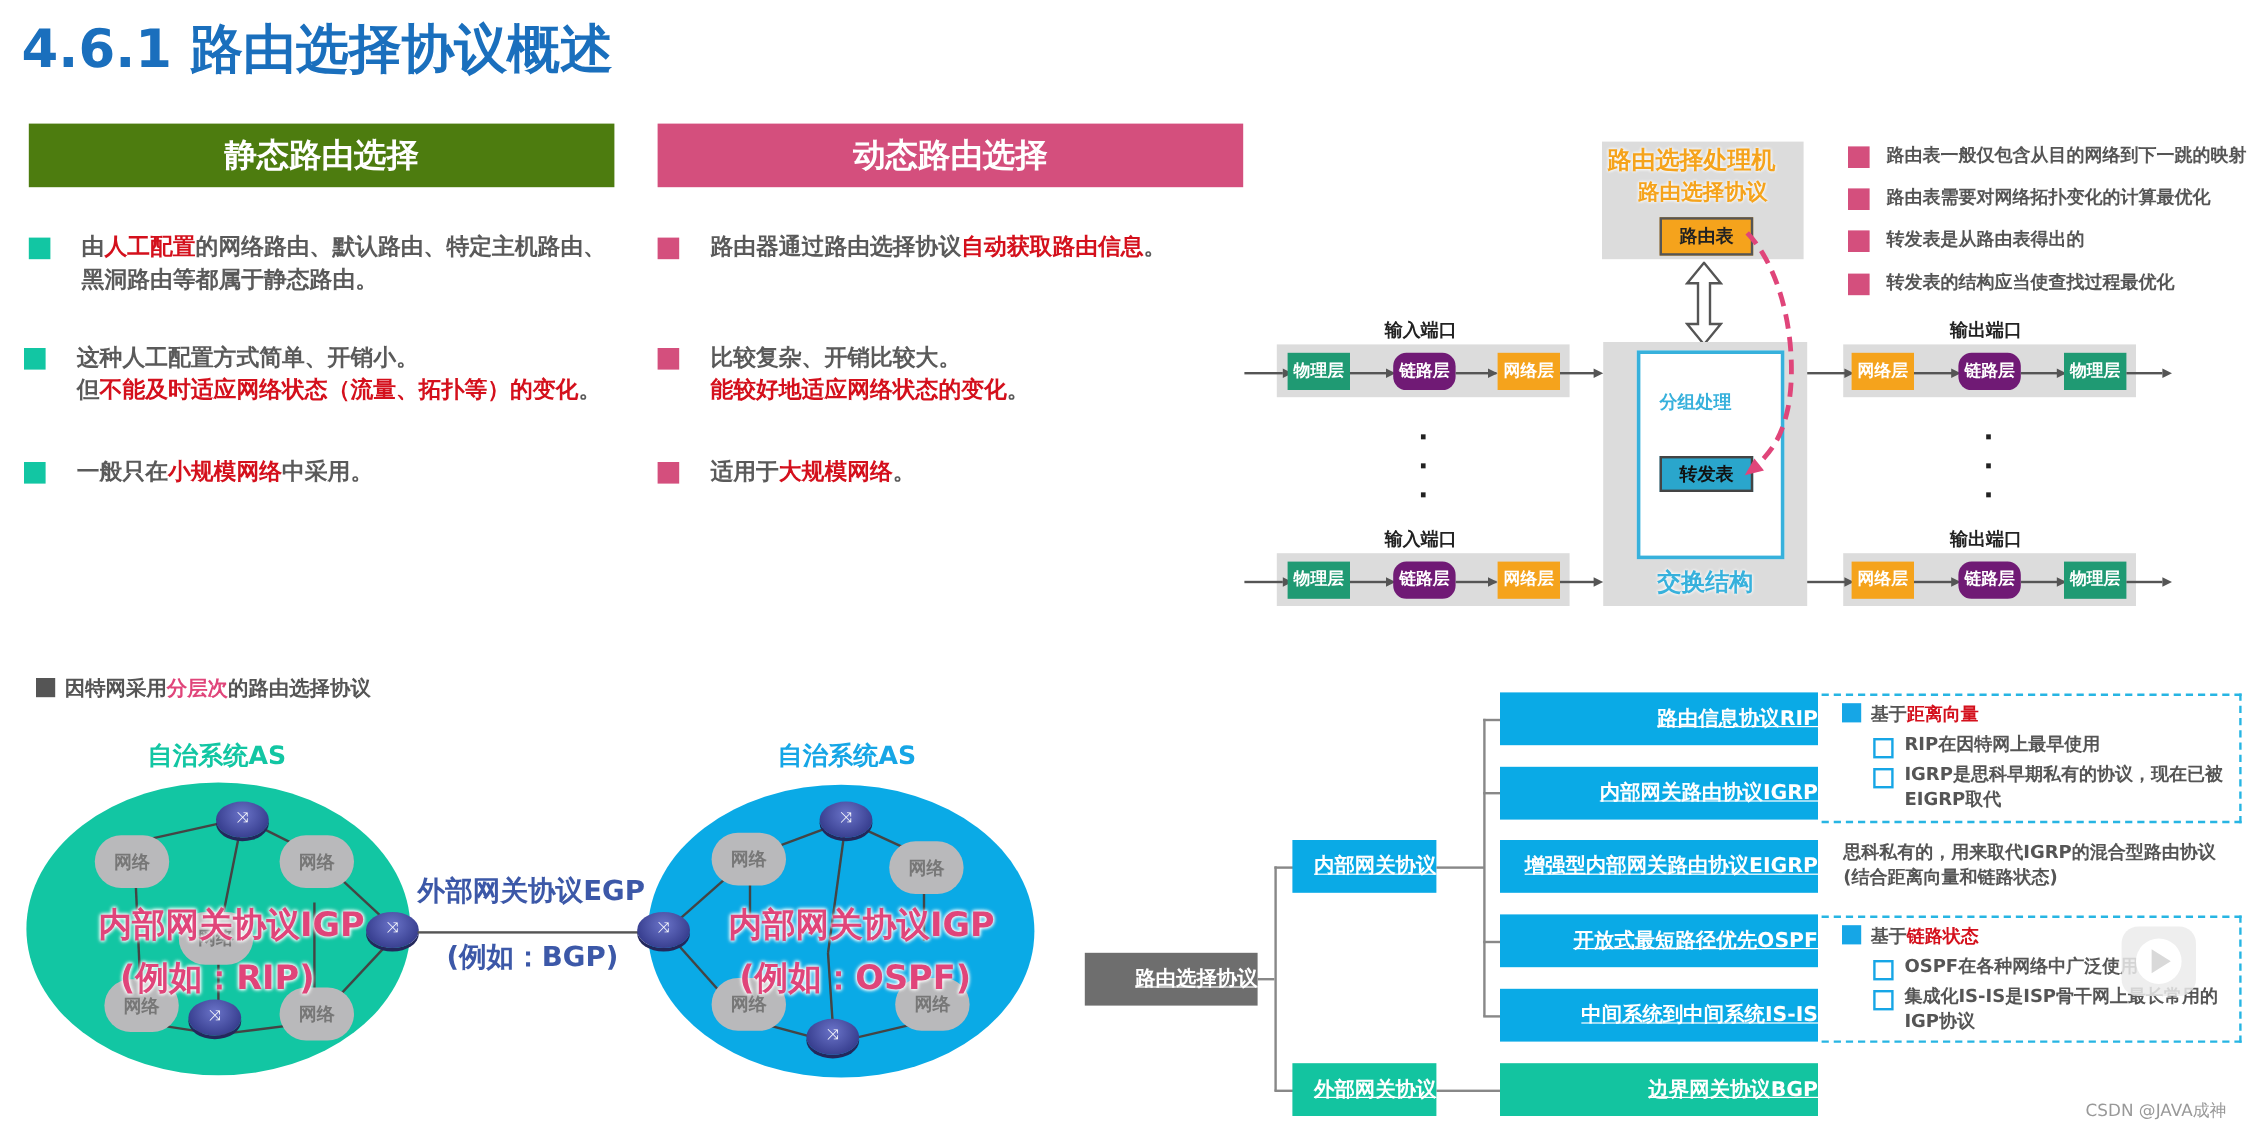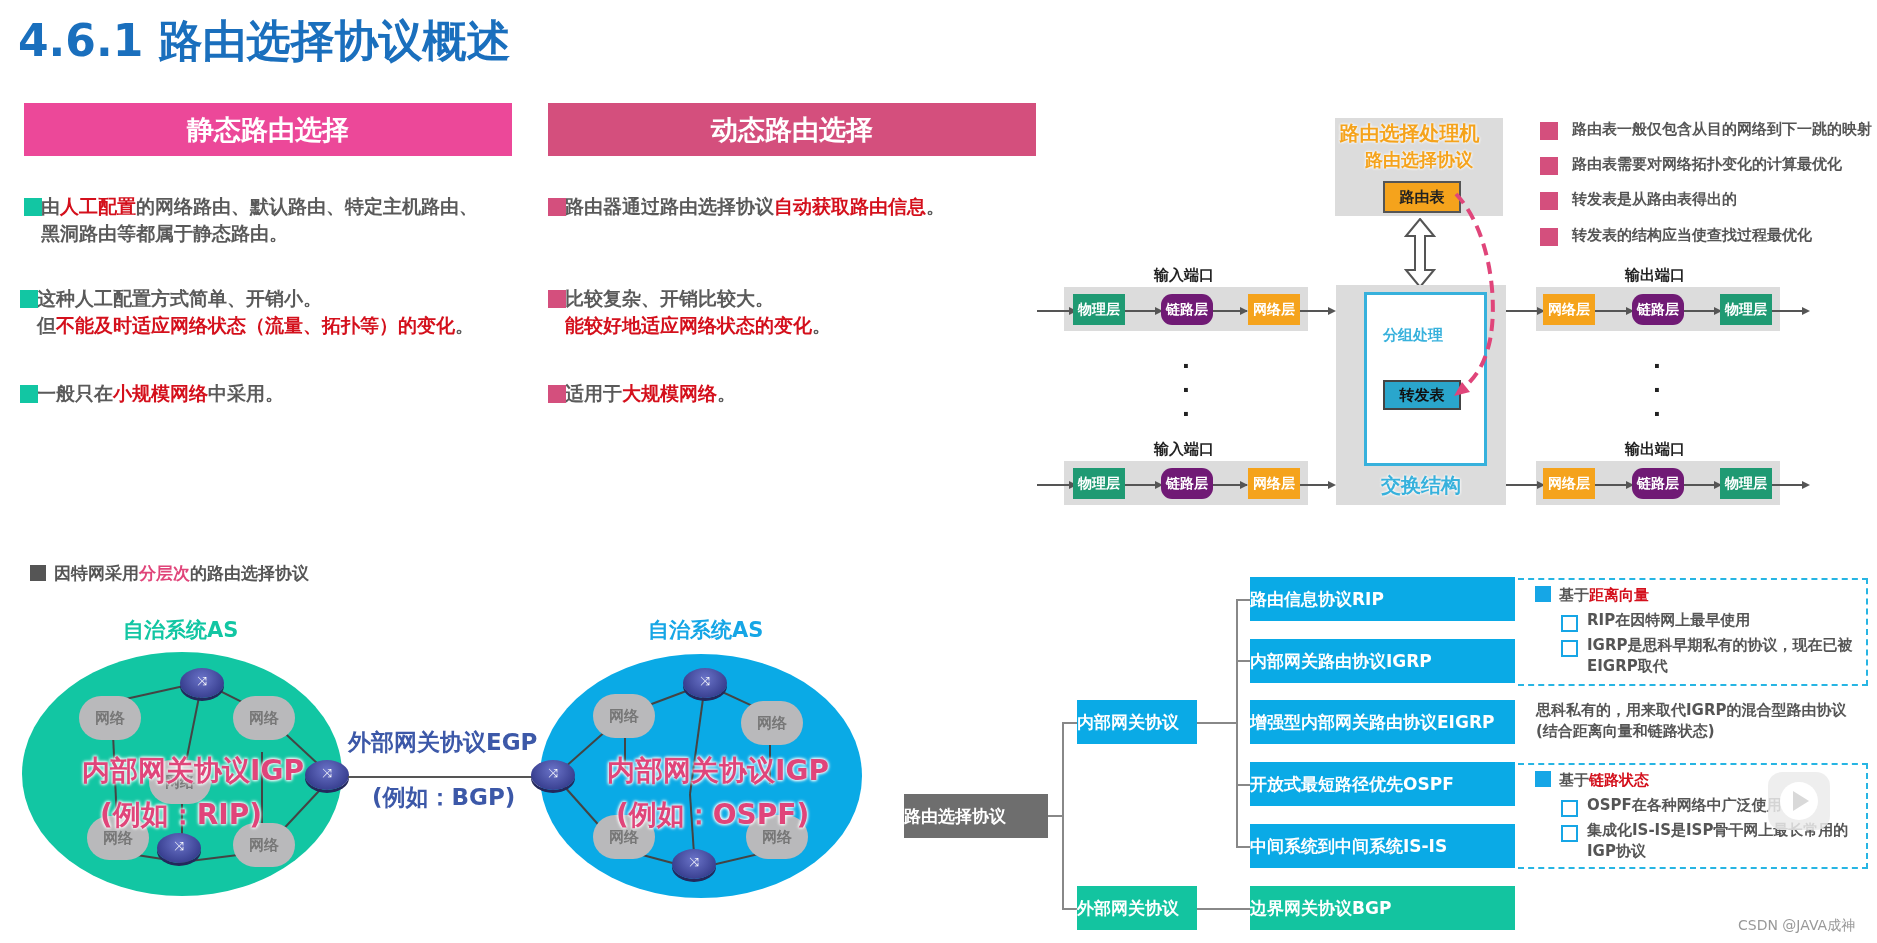"静态路由选择" .hdr.static { background: #ec4899 -> #4d7c0f }
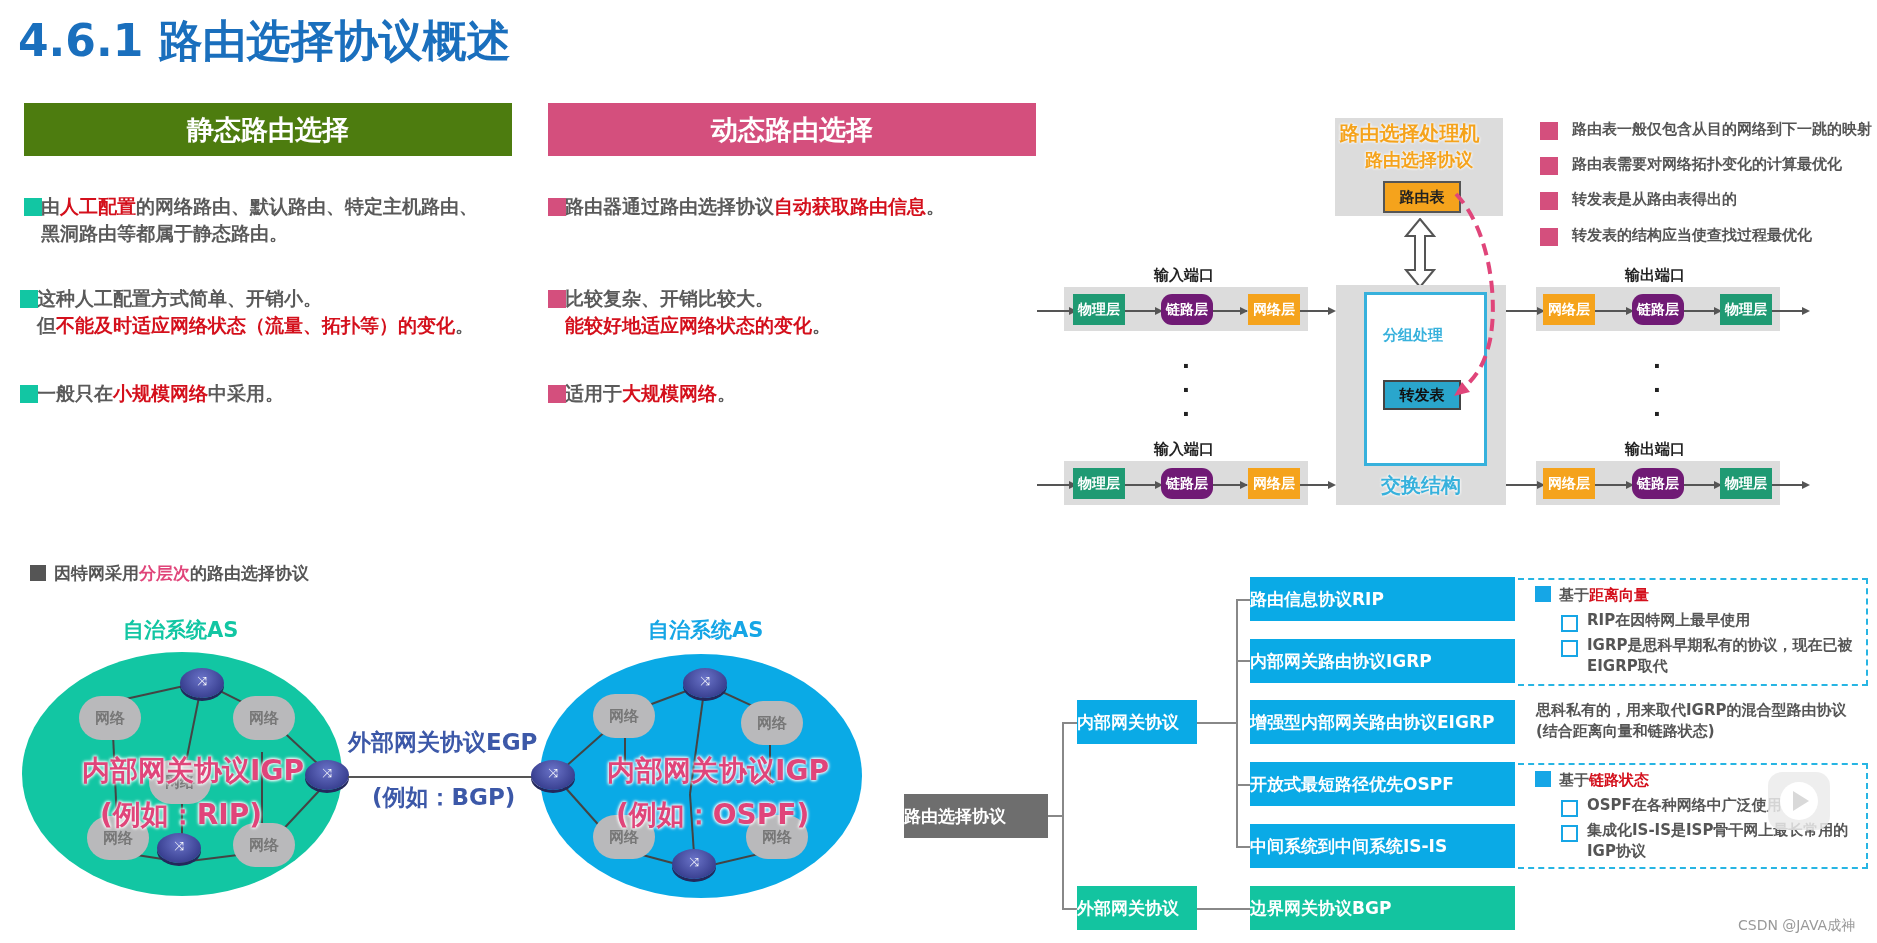"由人工配置的网络路由、默认路由、特定主机路由、" .bullet .txt { margin-left: 17px -> 44px }
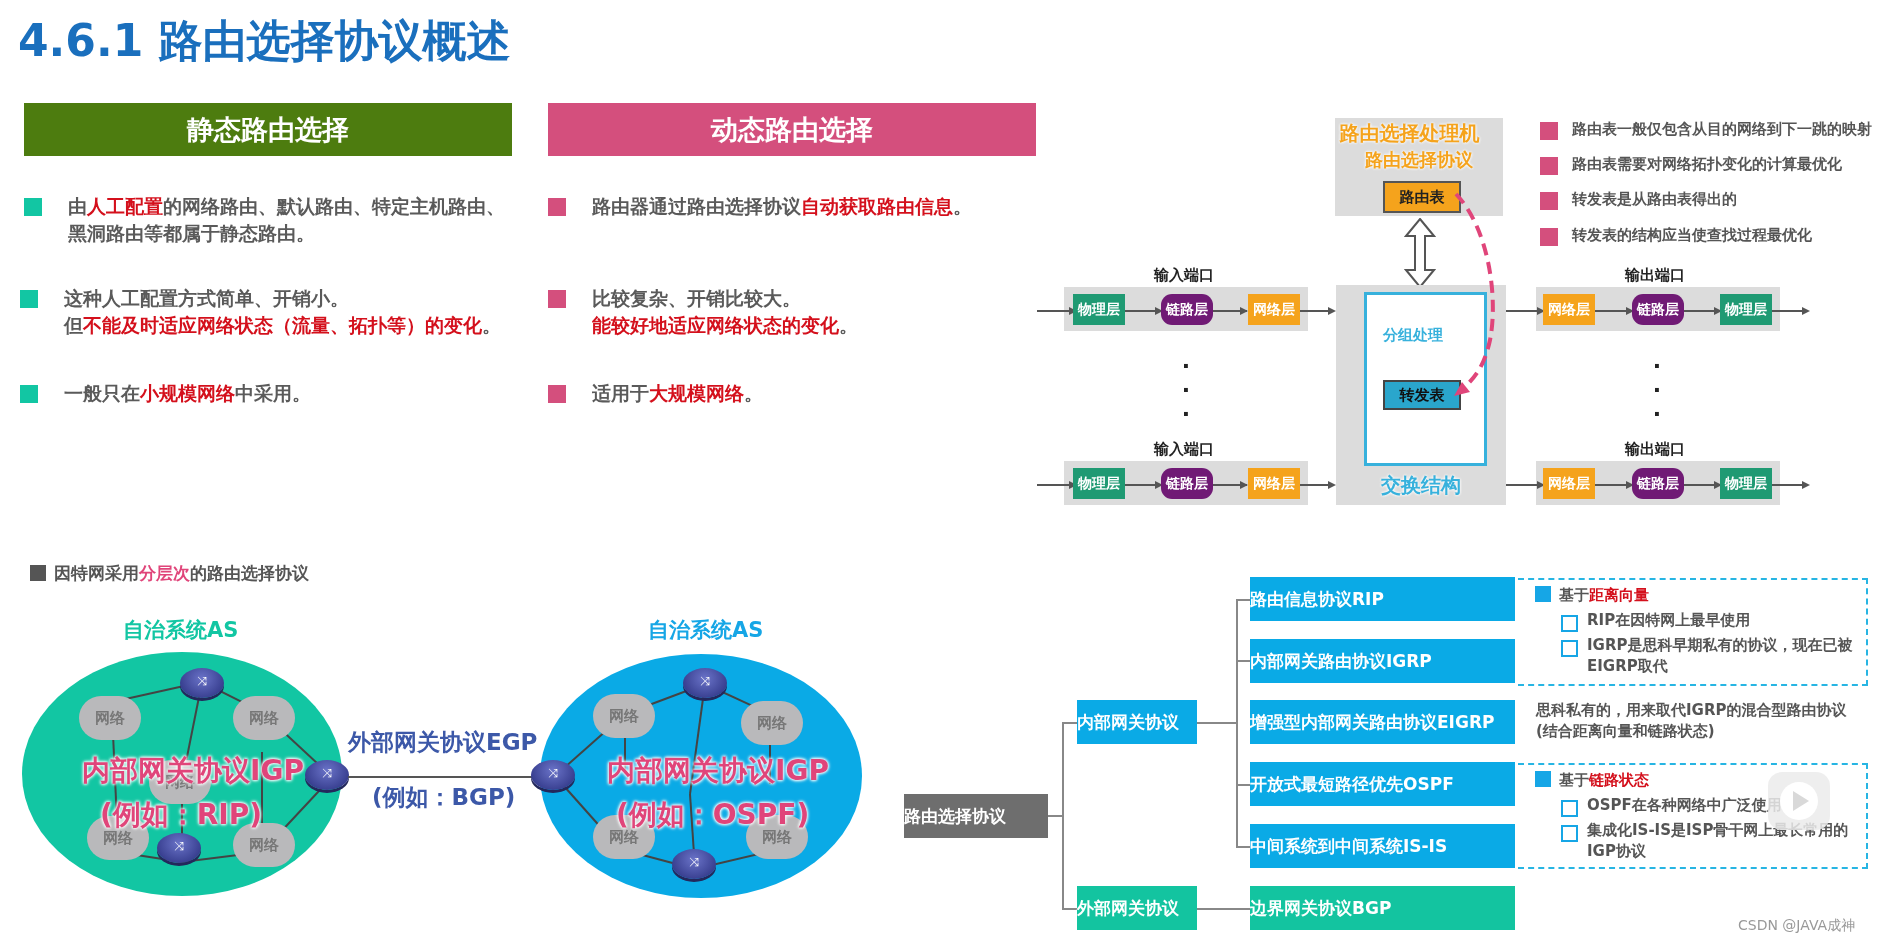"路由信息协议RIP" .node { text-align: left -> right; text-decoration: none -> underline }
